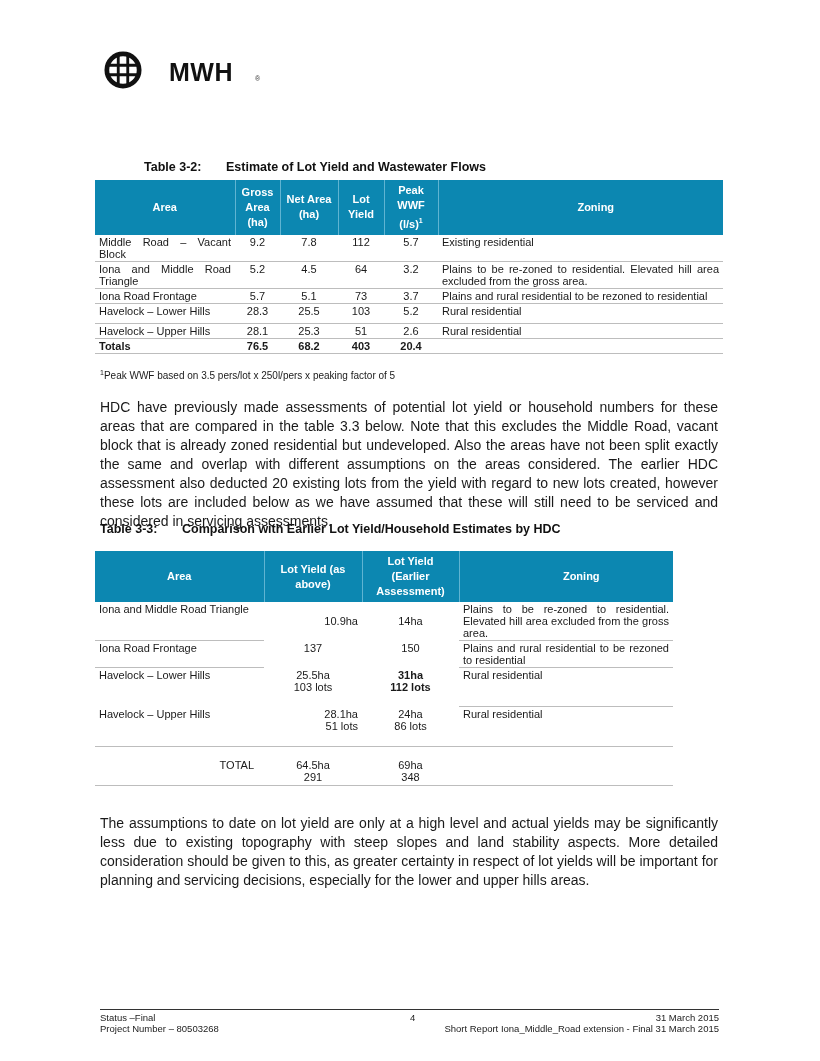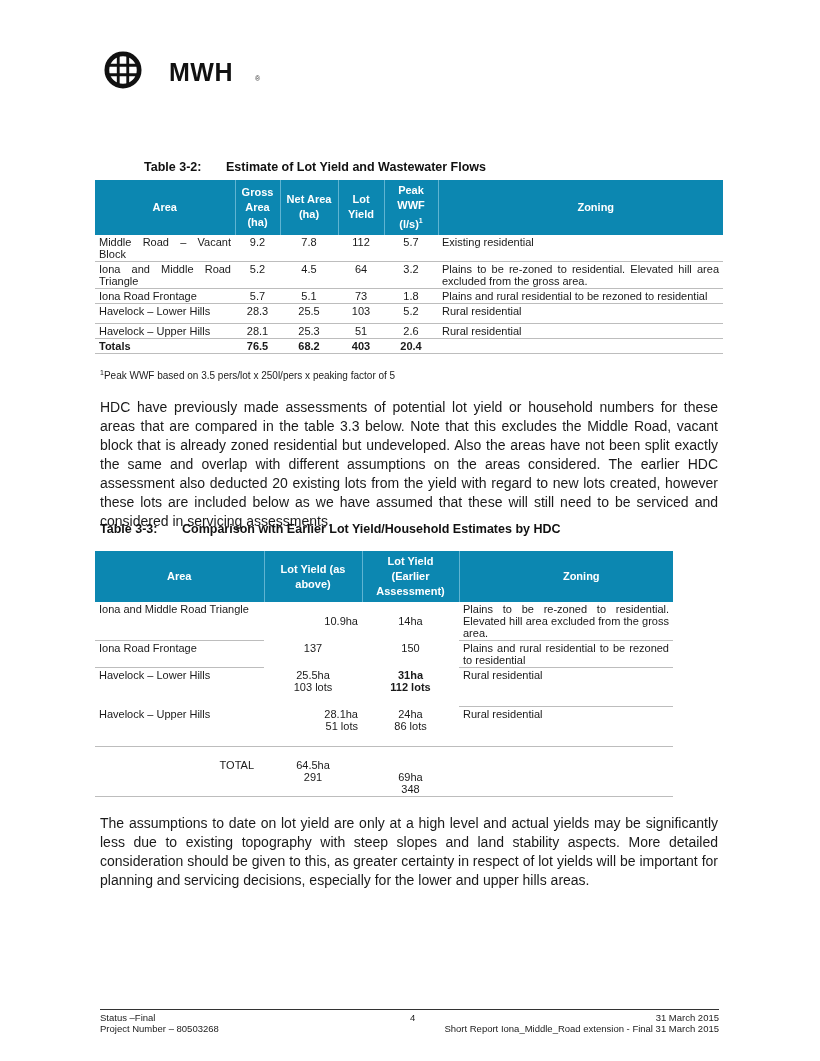"1.8" td.num { text: 1.8 -> 3.7 }
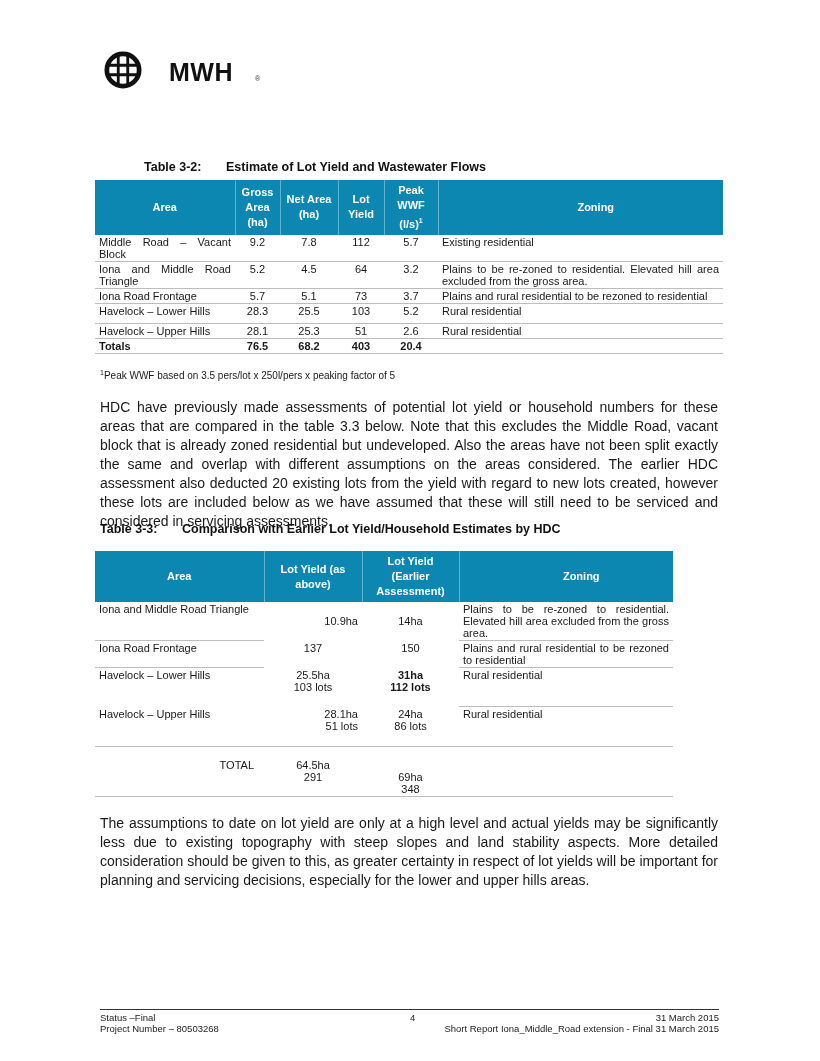"69ha" td.num { padding-top: 24px -> 12px }
